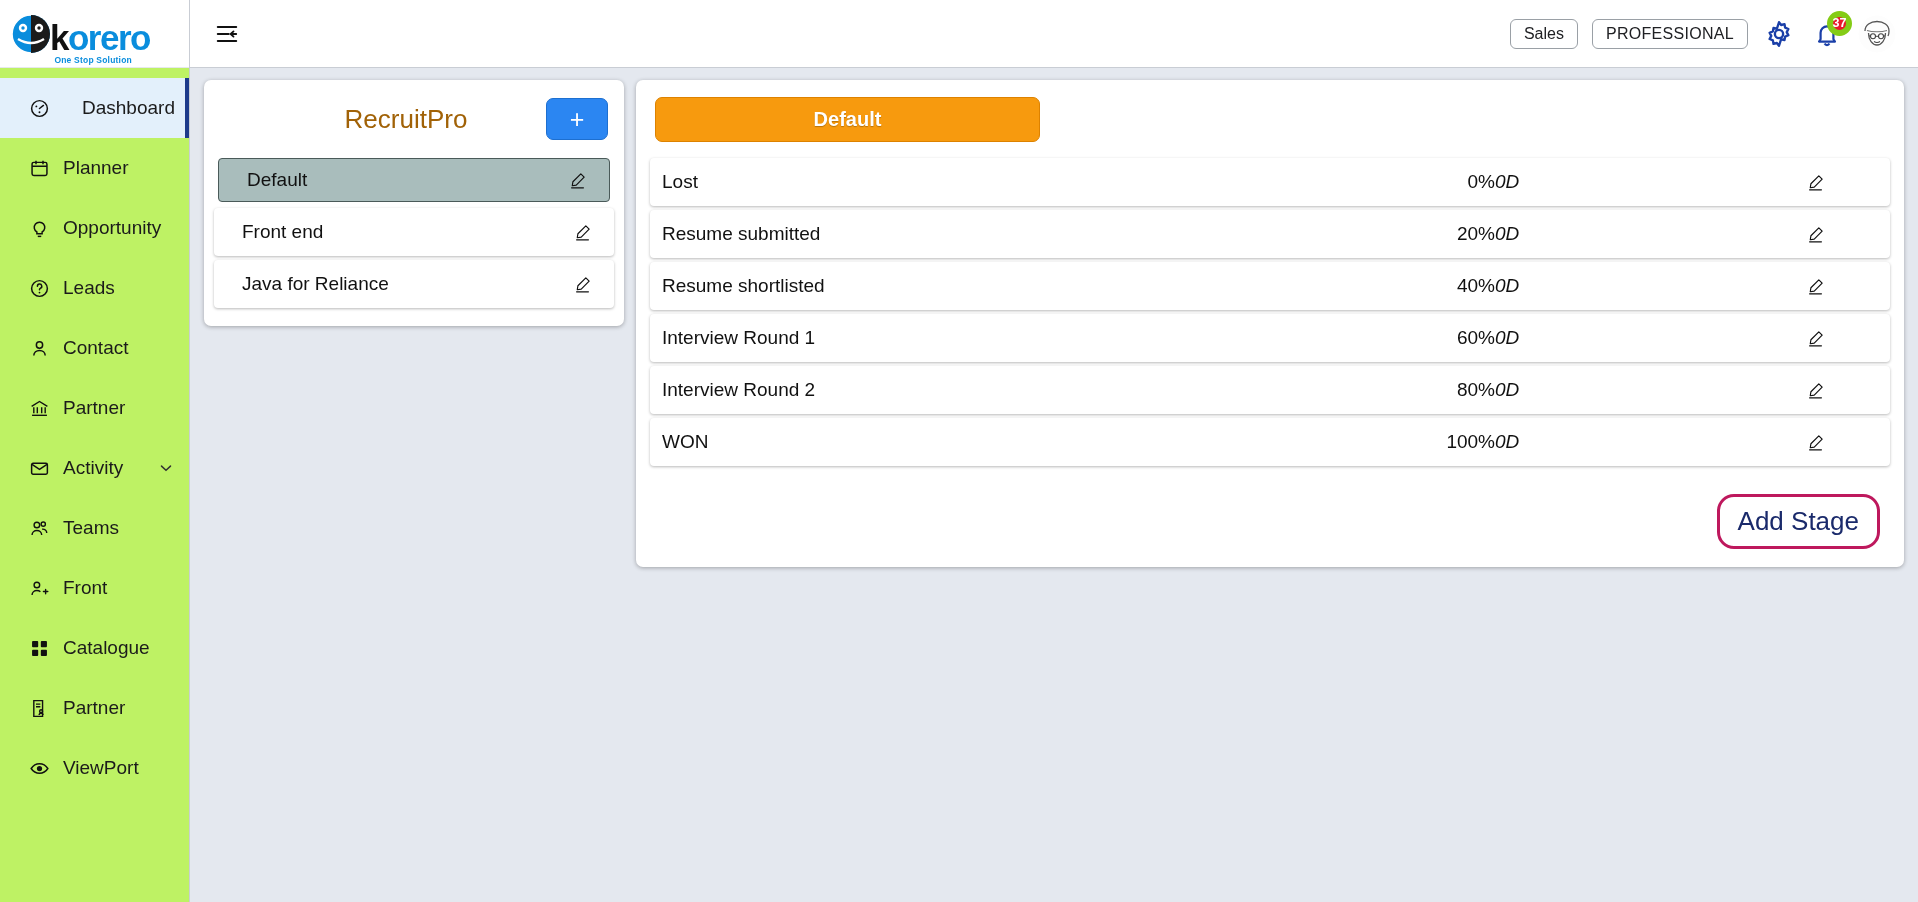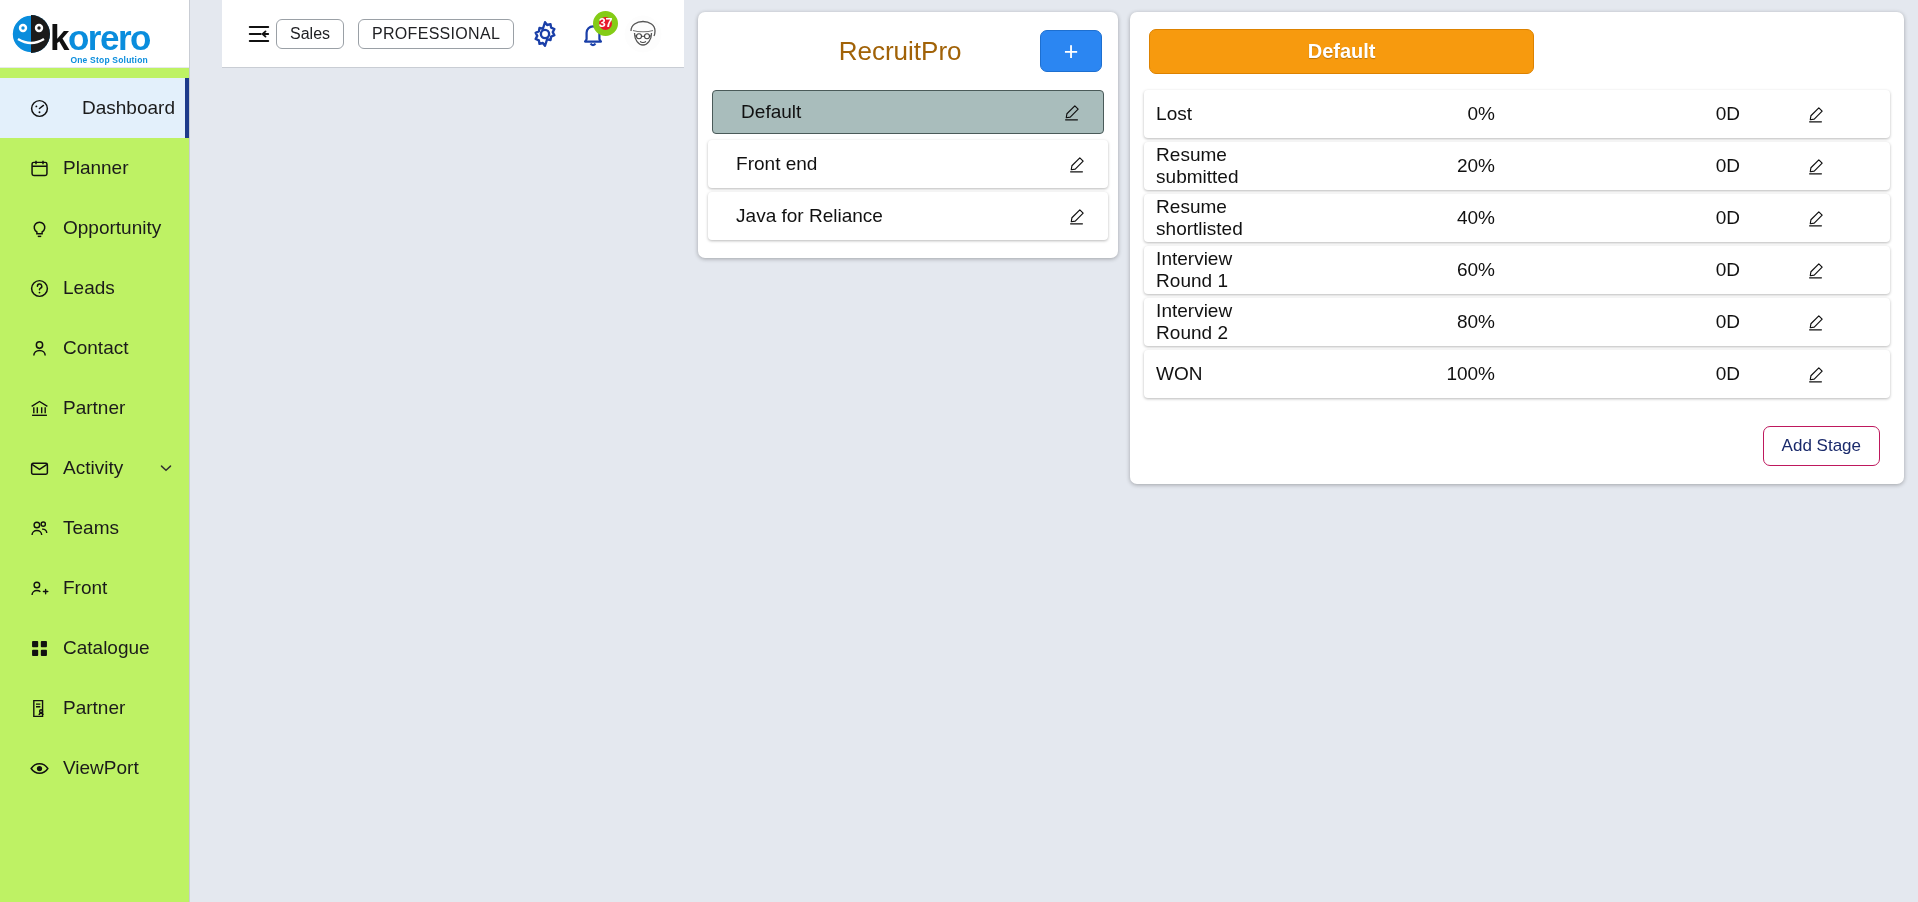"Sales" .right { flex-direction: row -> column; padding-left: 32px -> none }
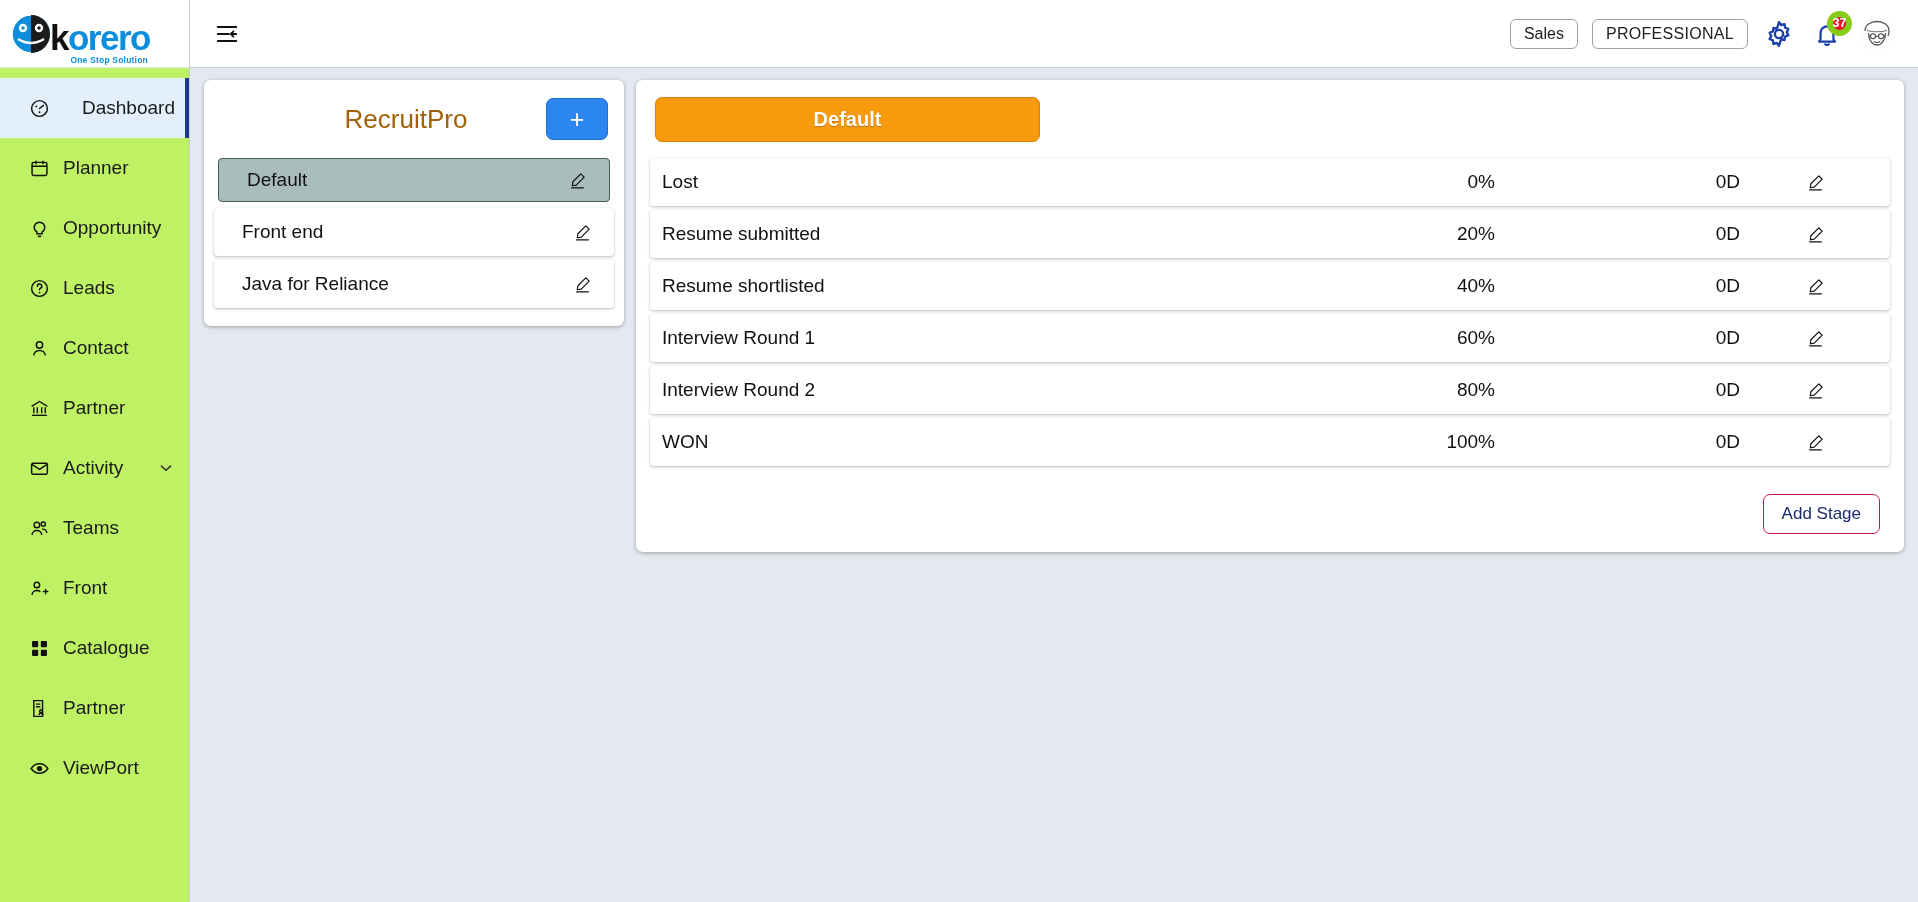"One Stop Solution" .logo-tag { right: 2px -> 18px }
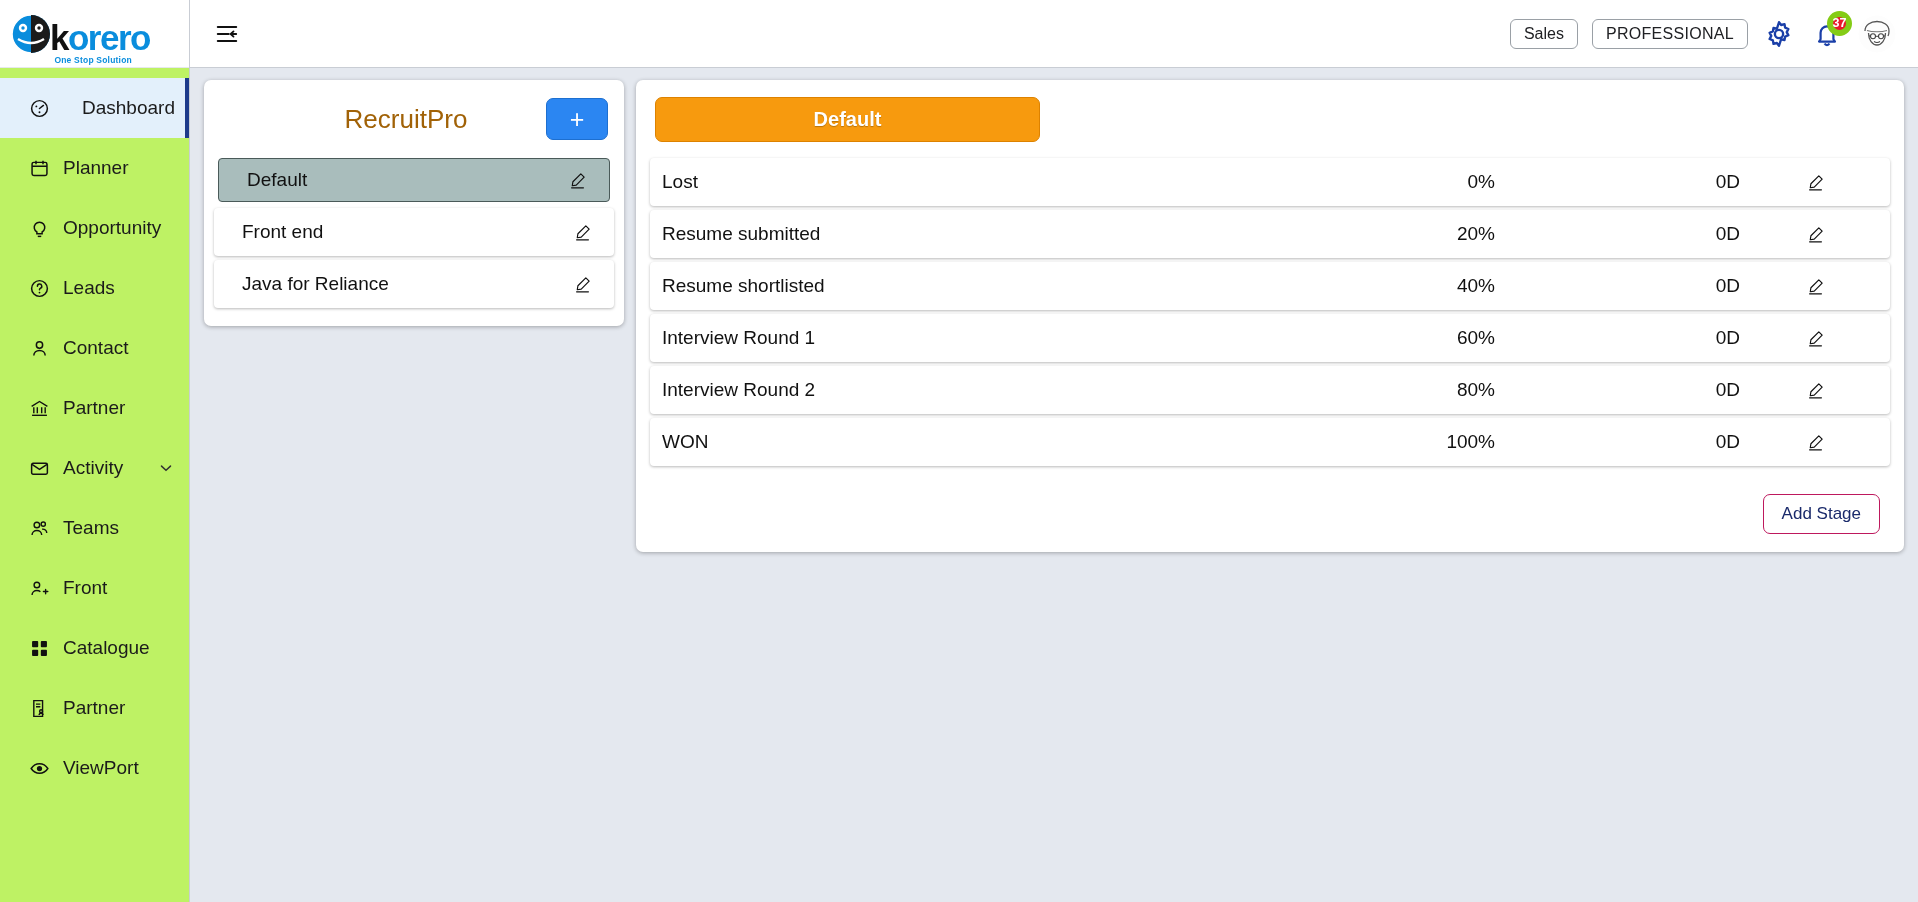"0D" .stage-row .s-dur { font-style: none -> italic; text-align: right -> left }
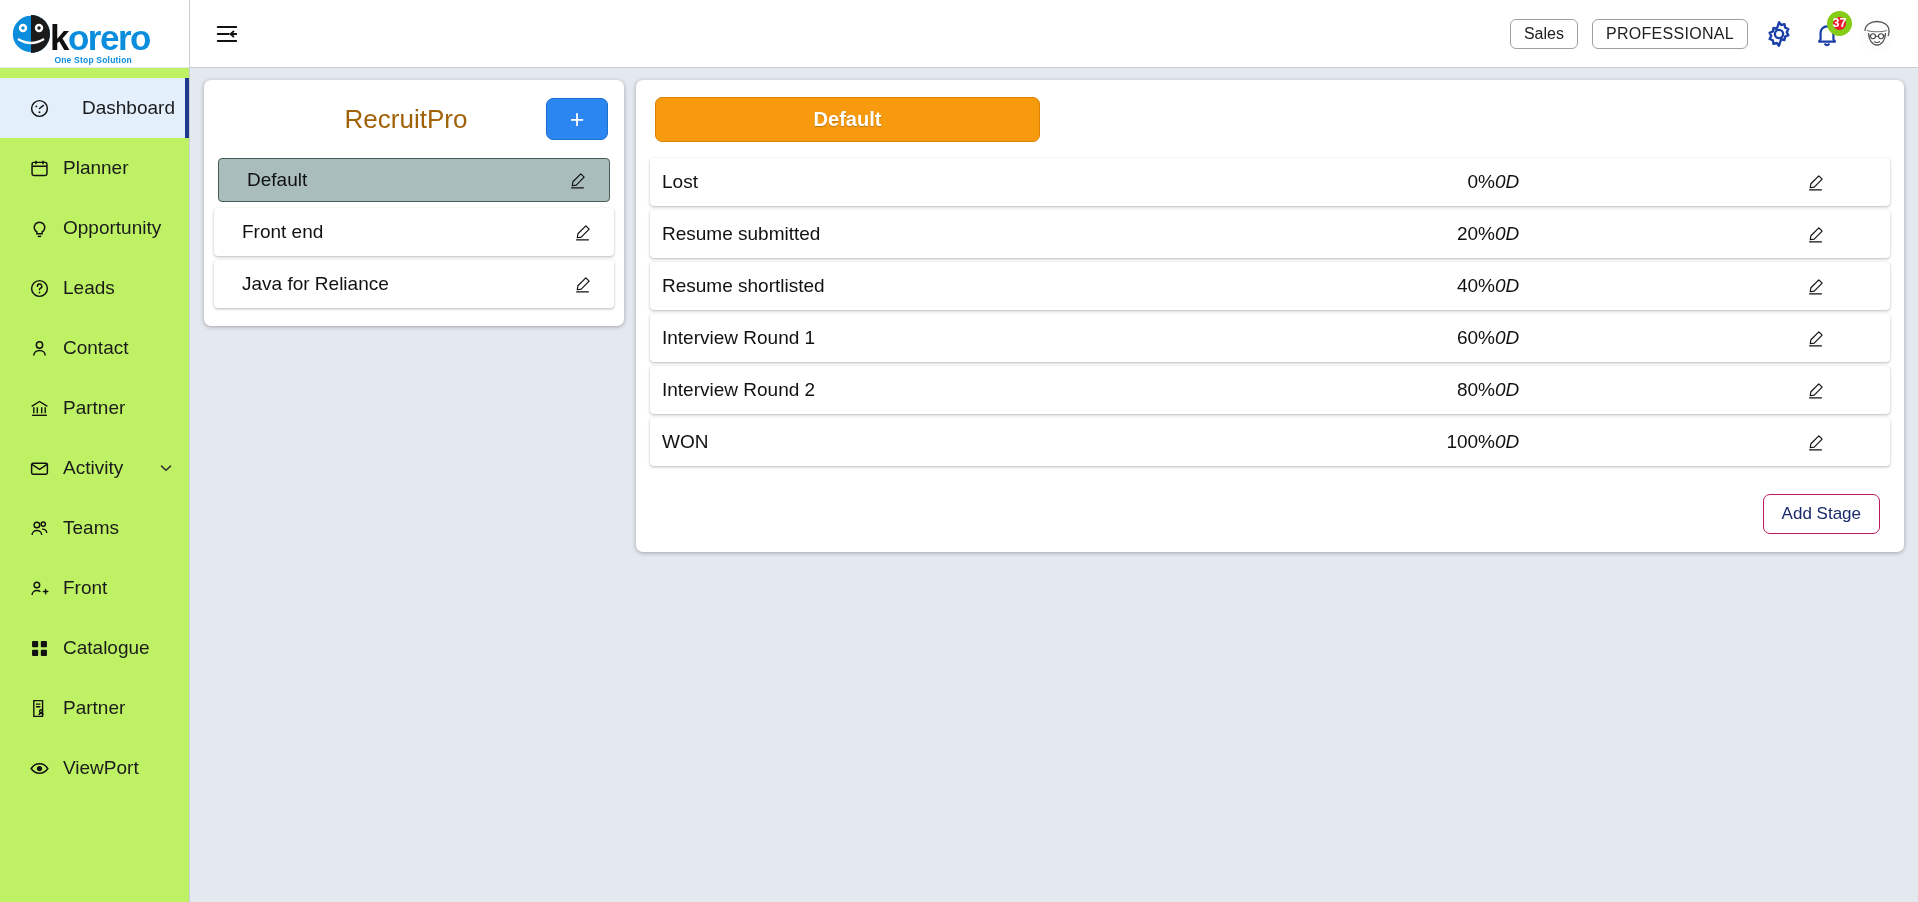"Add Stage" .add-stage { border: 1px solid #be185d -> 3px solid #be185d; border-radius: 7px -> 17px; font-size: 17px -> 26px }
